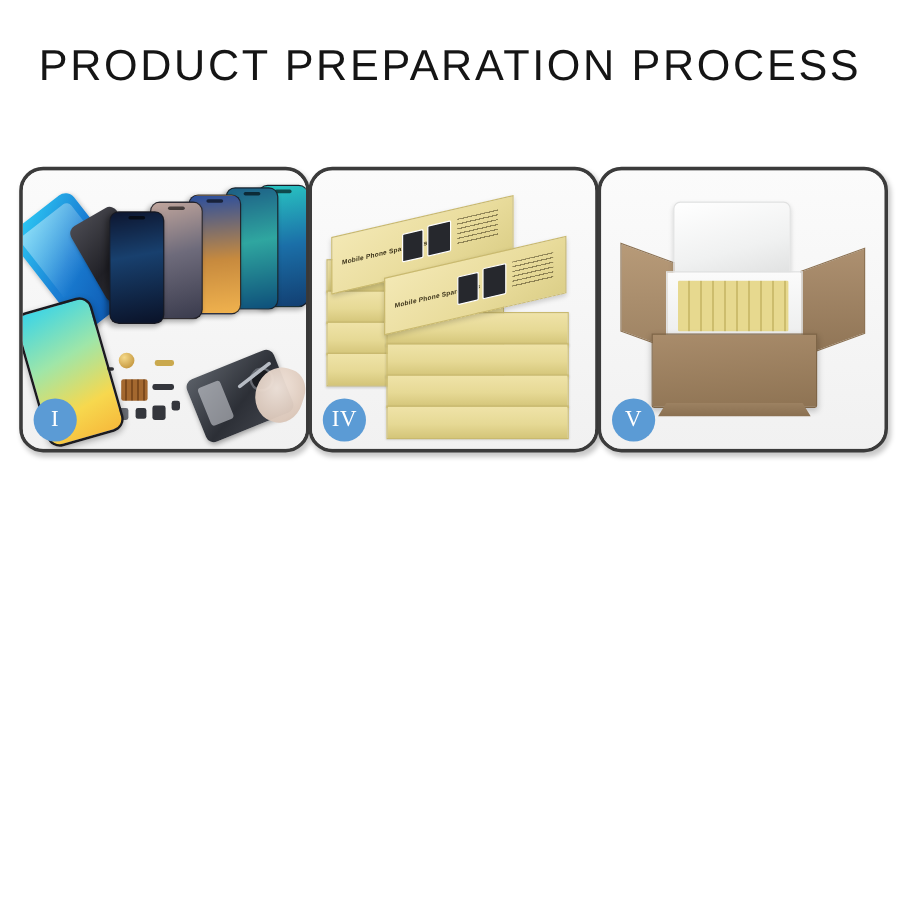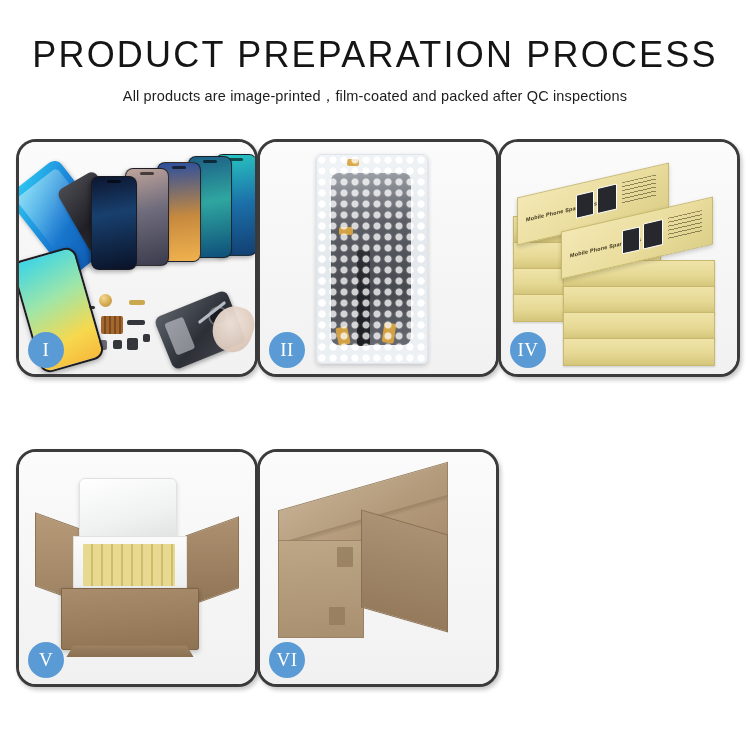"All products are" p.sub-title { html: <p>All products are image-printed，film-coated and packed after QC inspections</p> -> none }
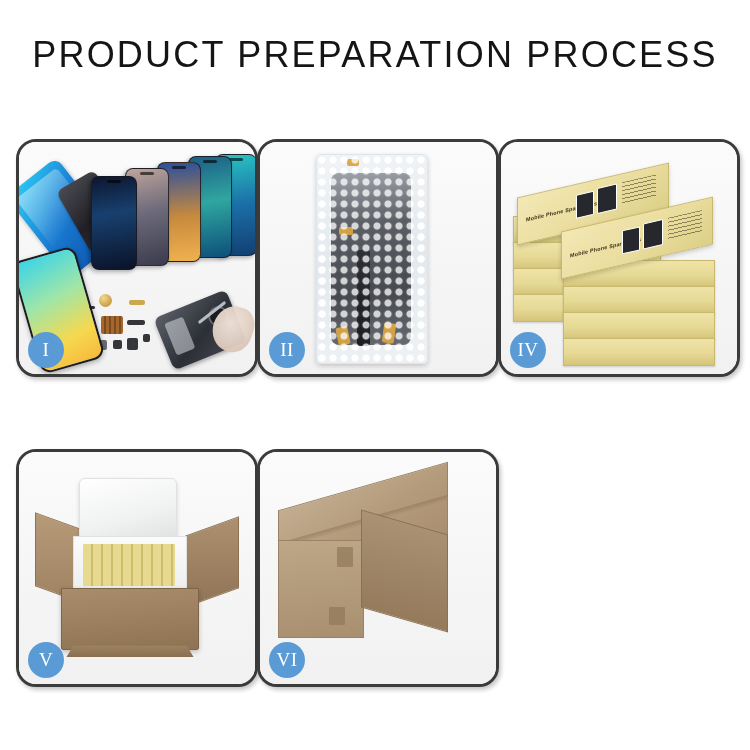"II" div.panel { html: <div> <div> <div> <div></div> <div></div> <span></span> <span></span> <span></span> <span></span> <div></div> </div> </div> <div>II</div> </div> -> none }
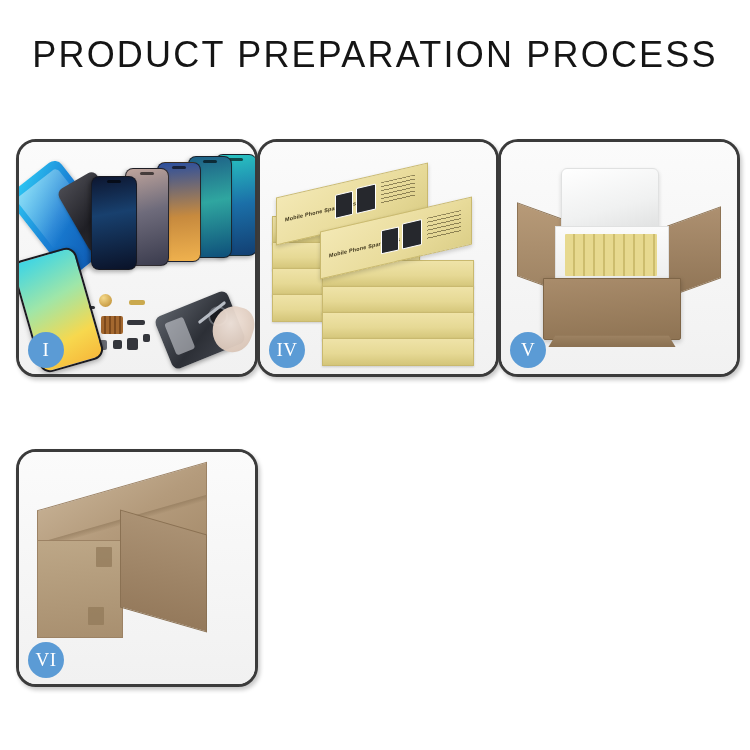"VI" div.panel { html: <div> <div> <div></div> <div> <span></span> <span></span> </div> <div></div> </div> <div>VI</div> </div> -> none }
